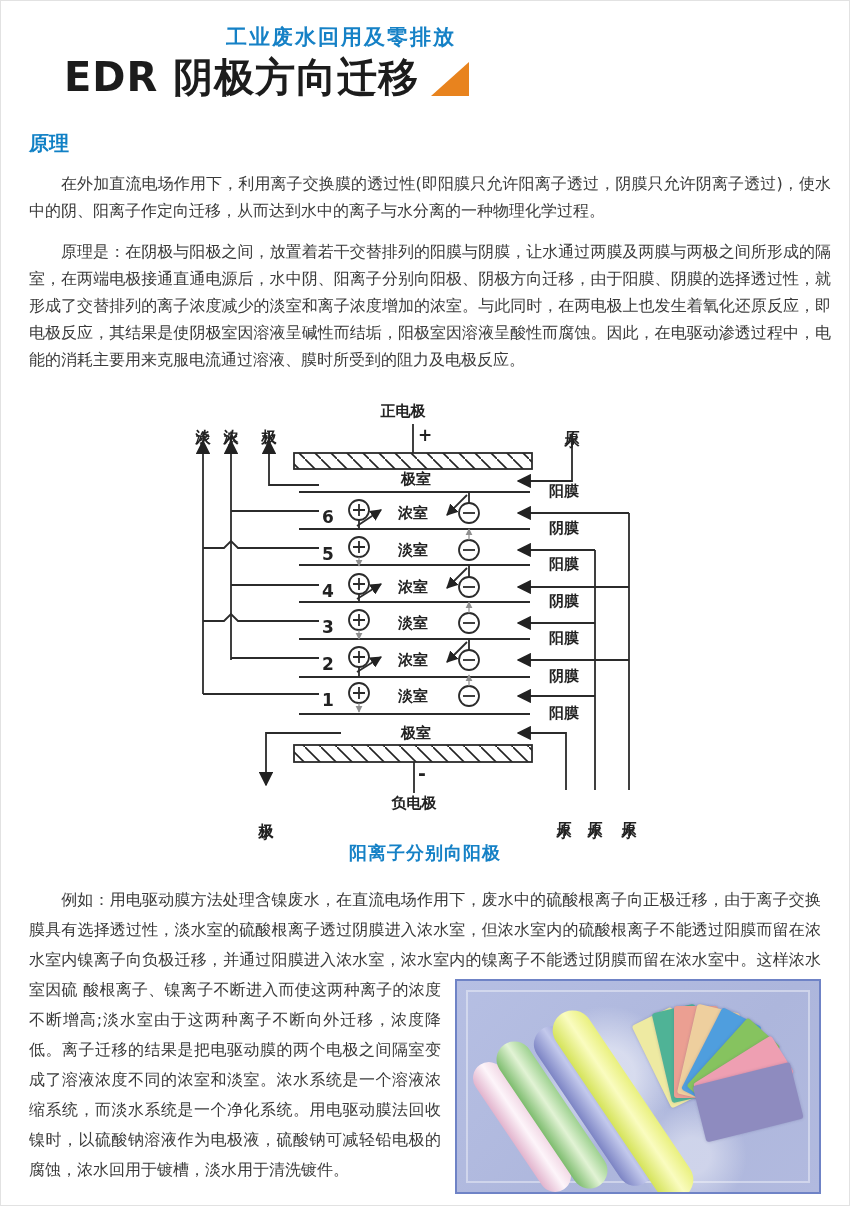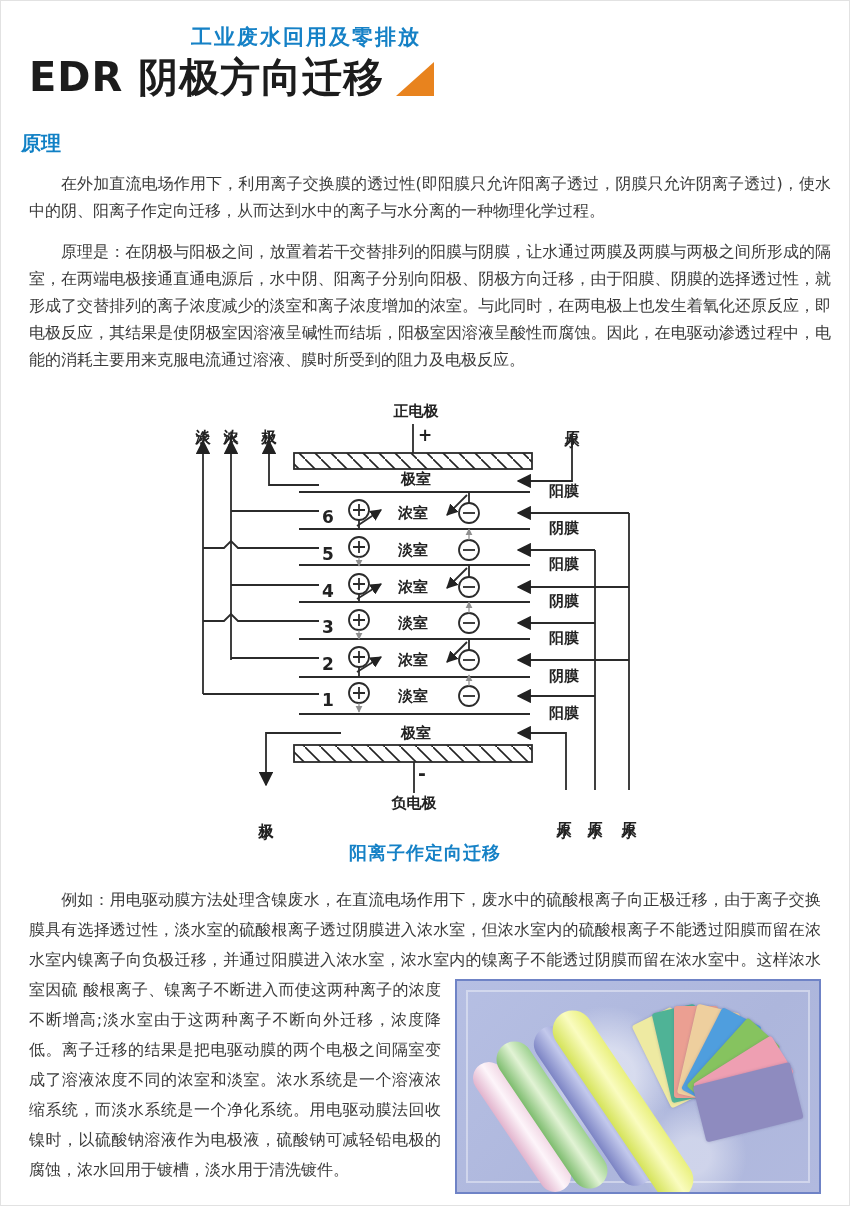"工业废水回用及零排放" .header { margin-left: none -> 35px }
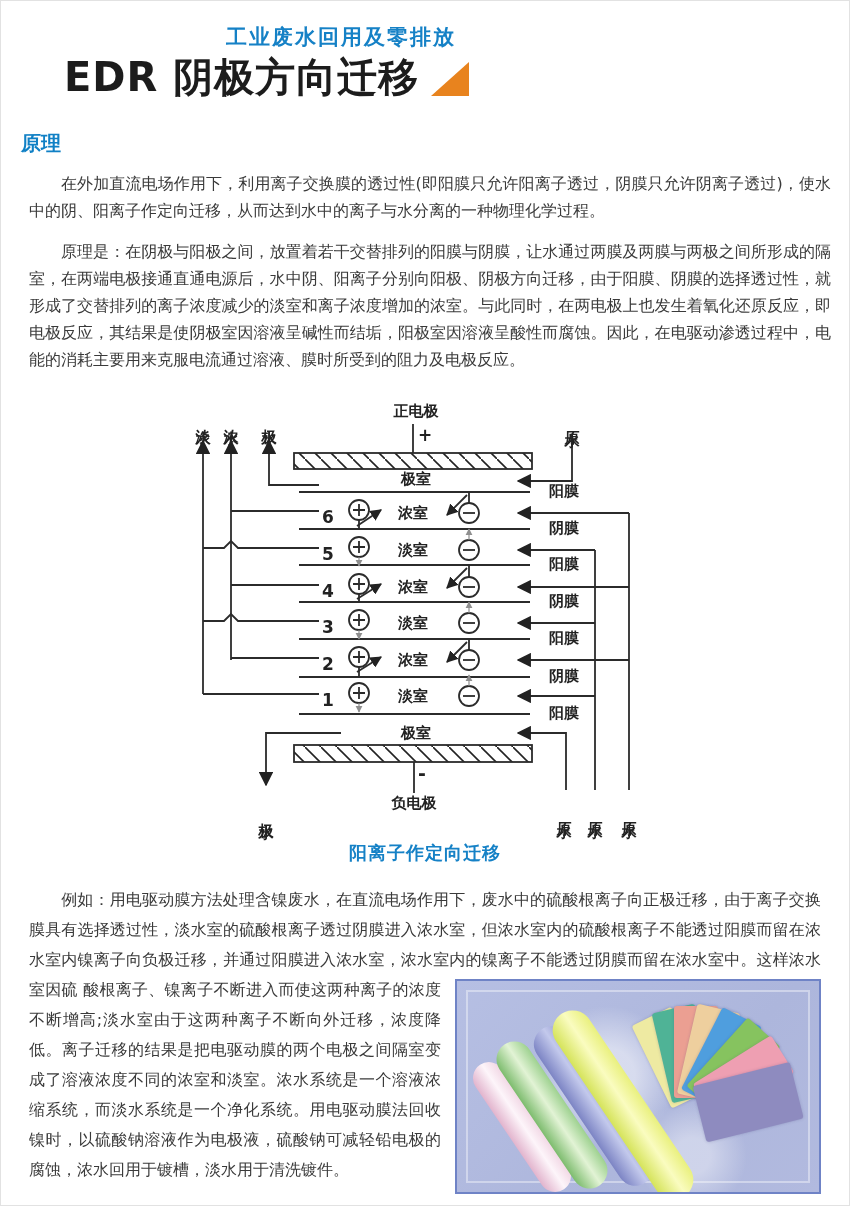"原理" .section-heading { margin: 32px 28px 0 20px -> 32px 28px 0 28px }
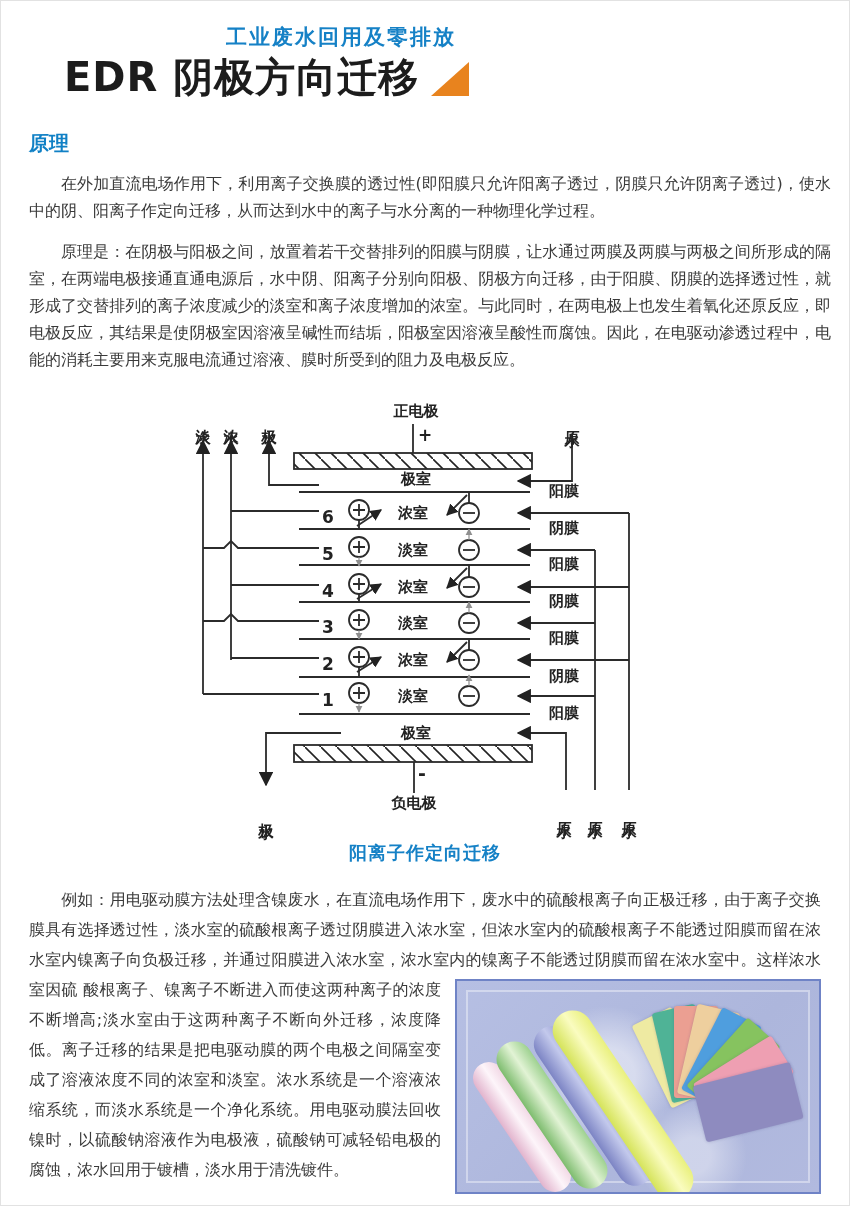"正电极" div.dlabel { left: 385px -> 372px }
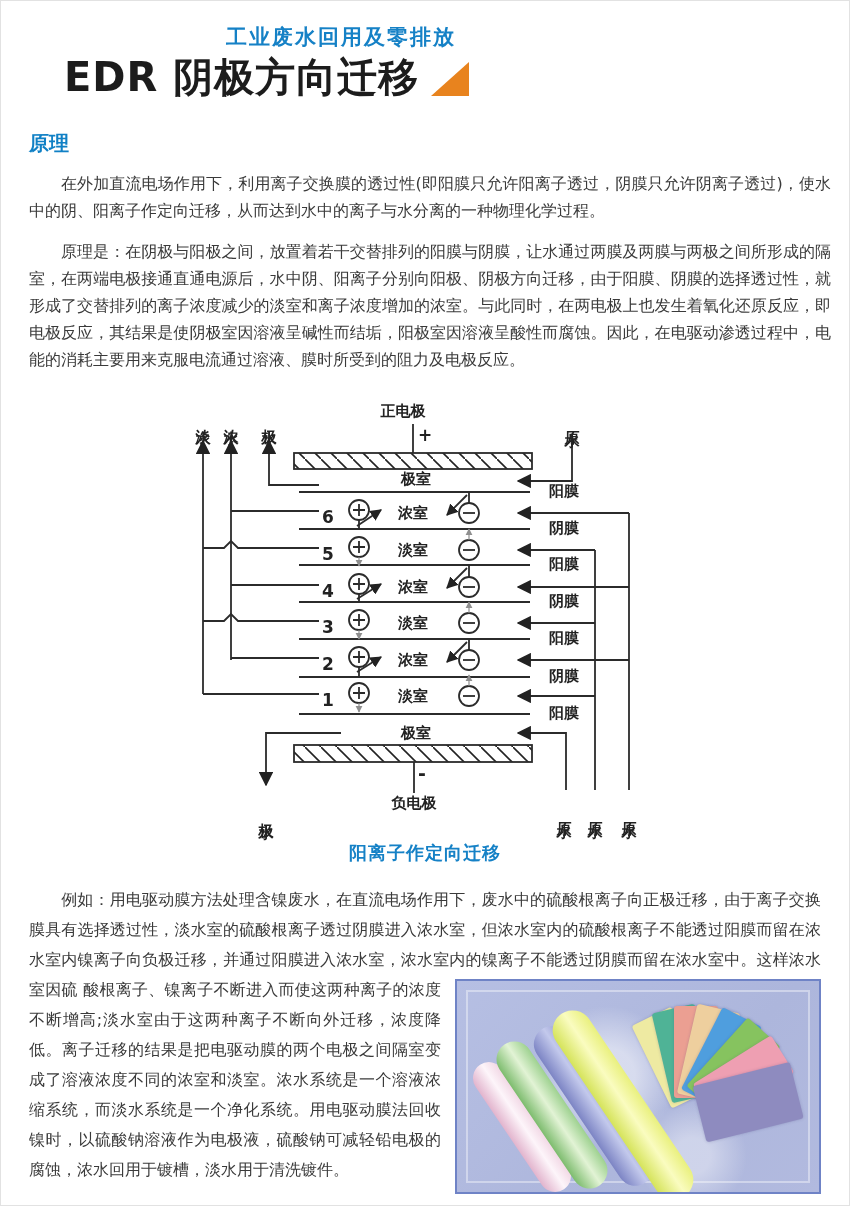"阳离子作定向迁移" div.caption { text: 作定向迁移 -> 分别向阳极 }
